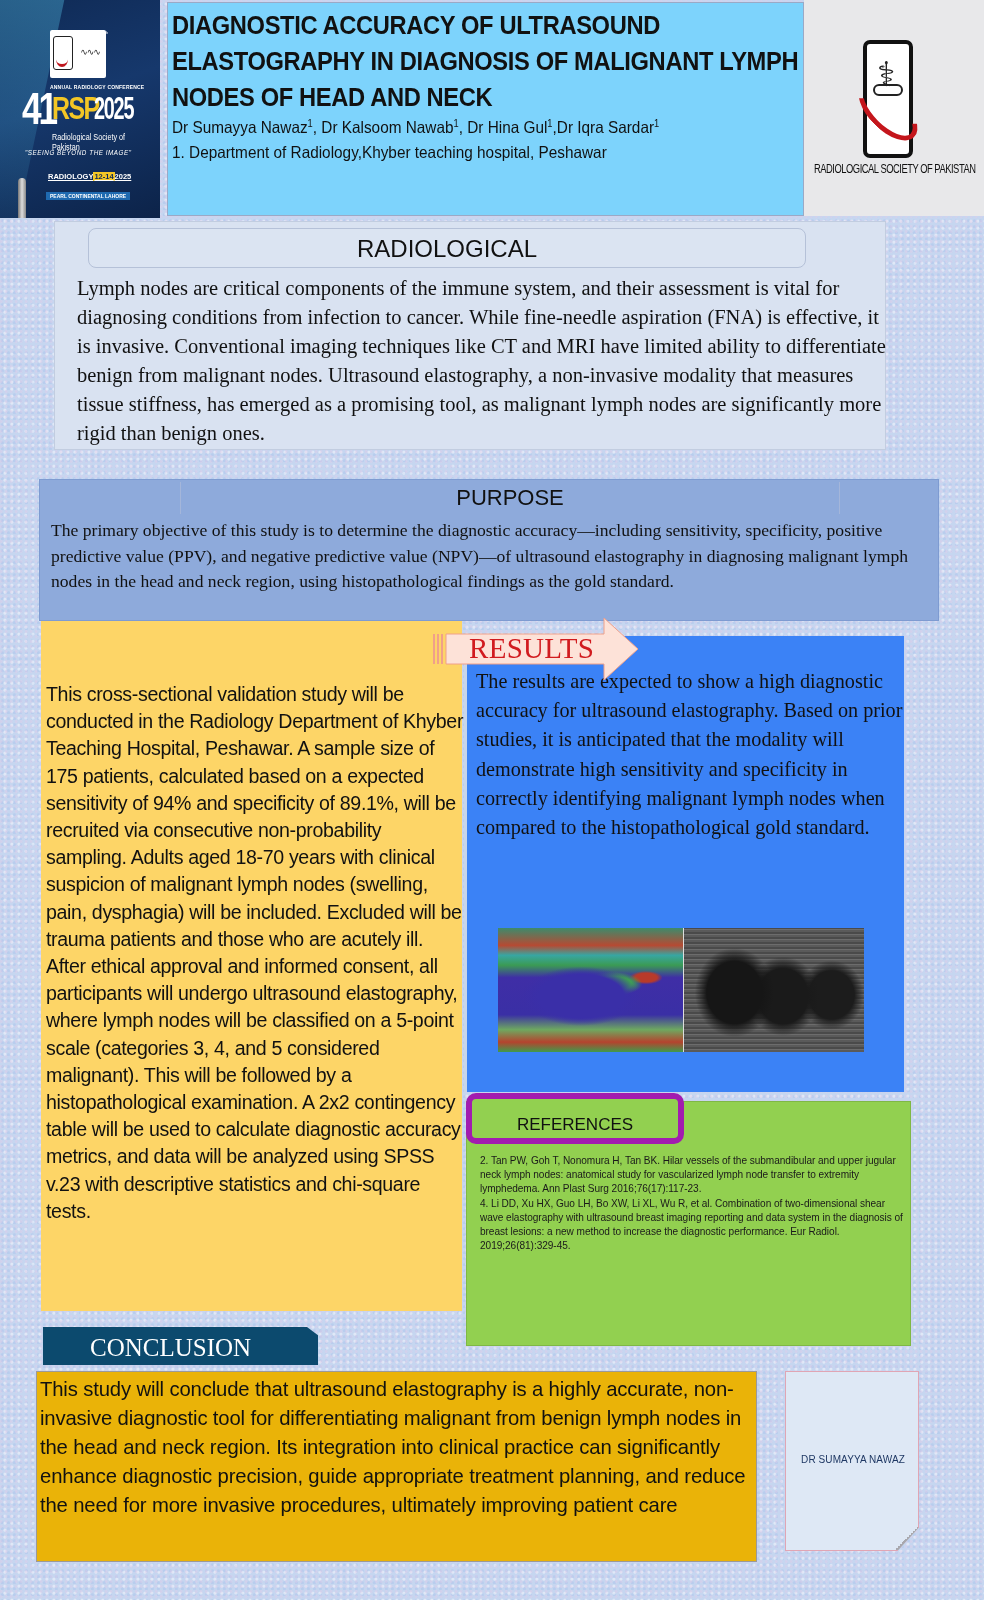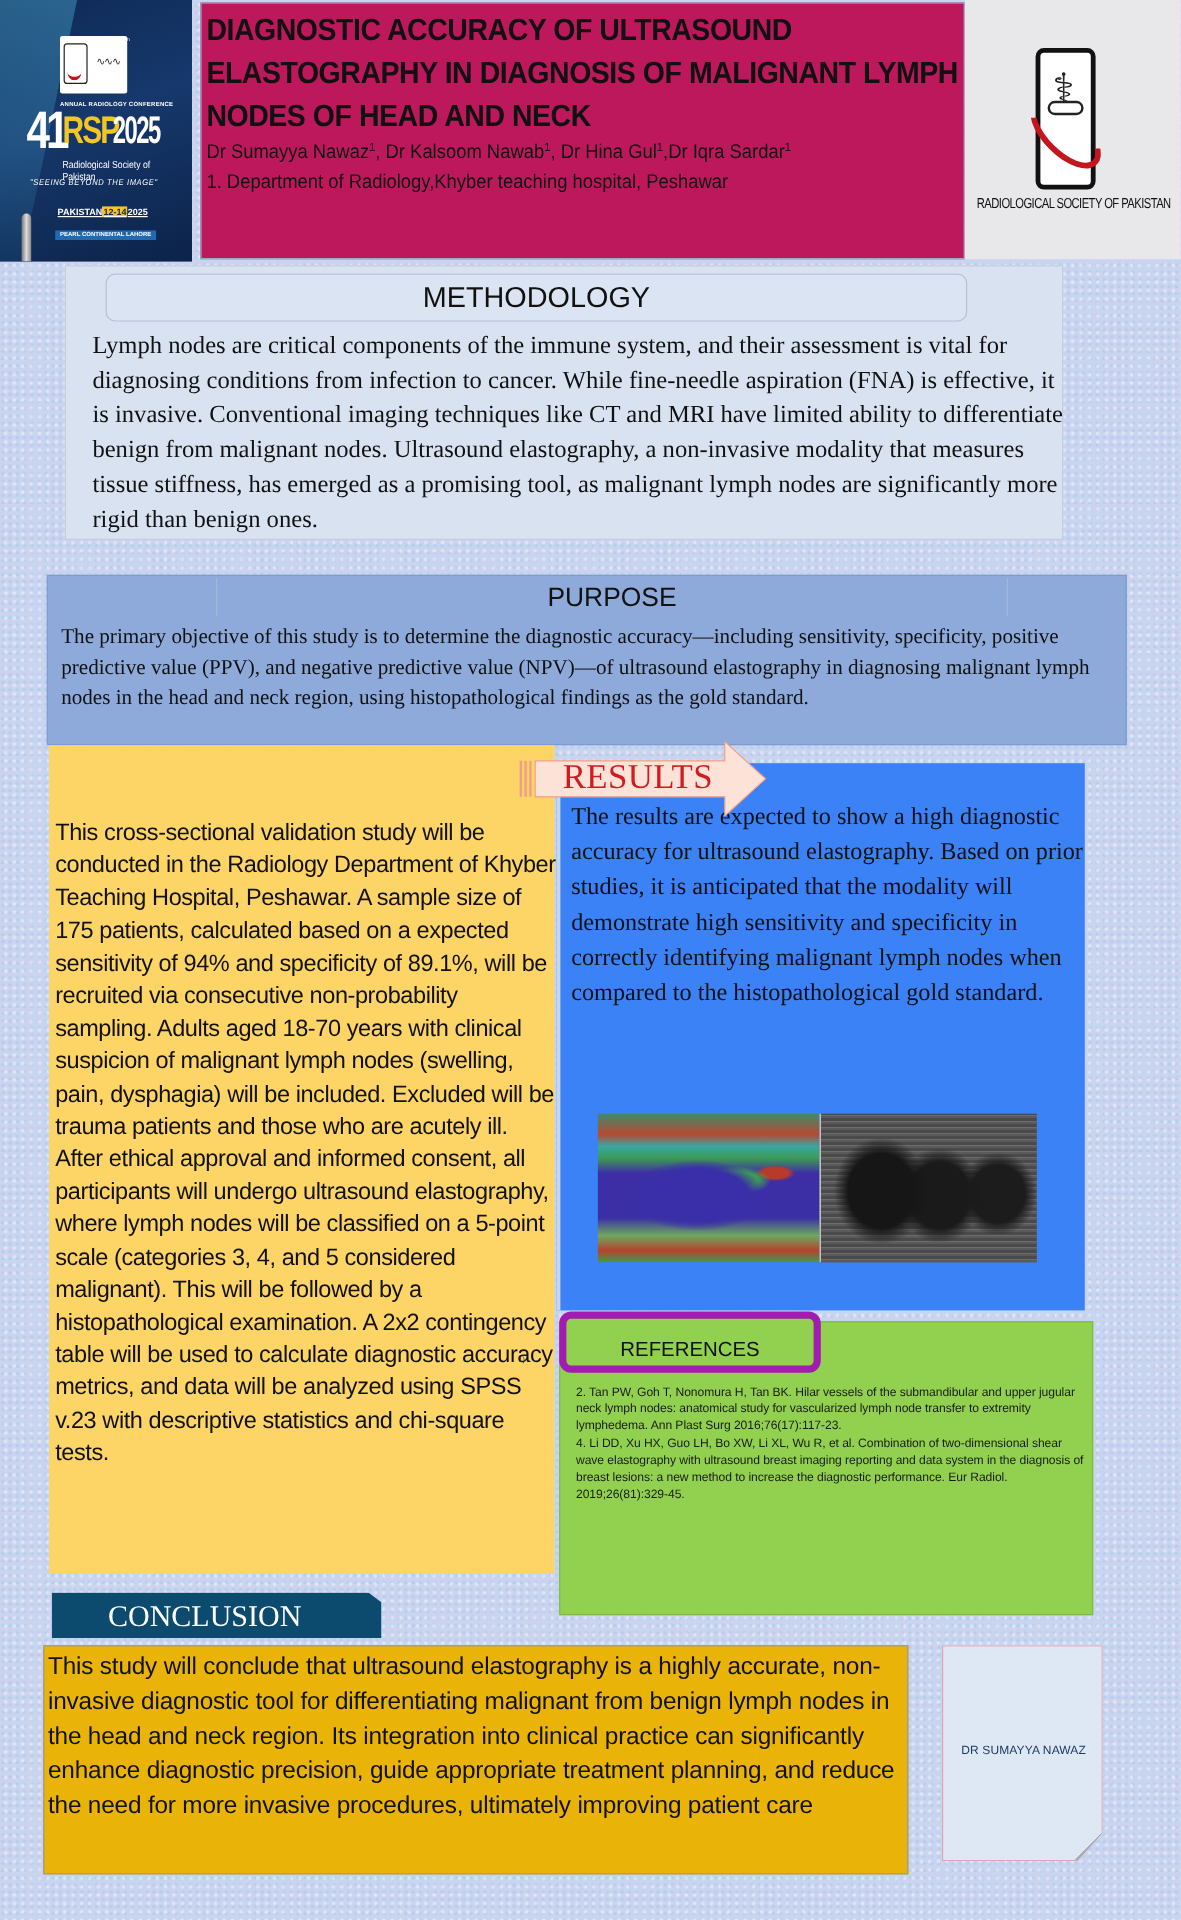"DIAGNOSTIC ACCURACY OF ULTRASOUND" .title-box { background: #be185d -> #7dd3fc }
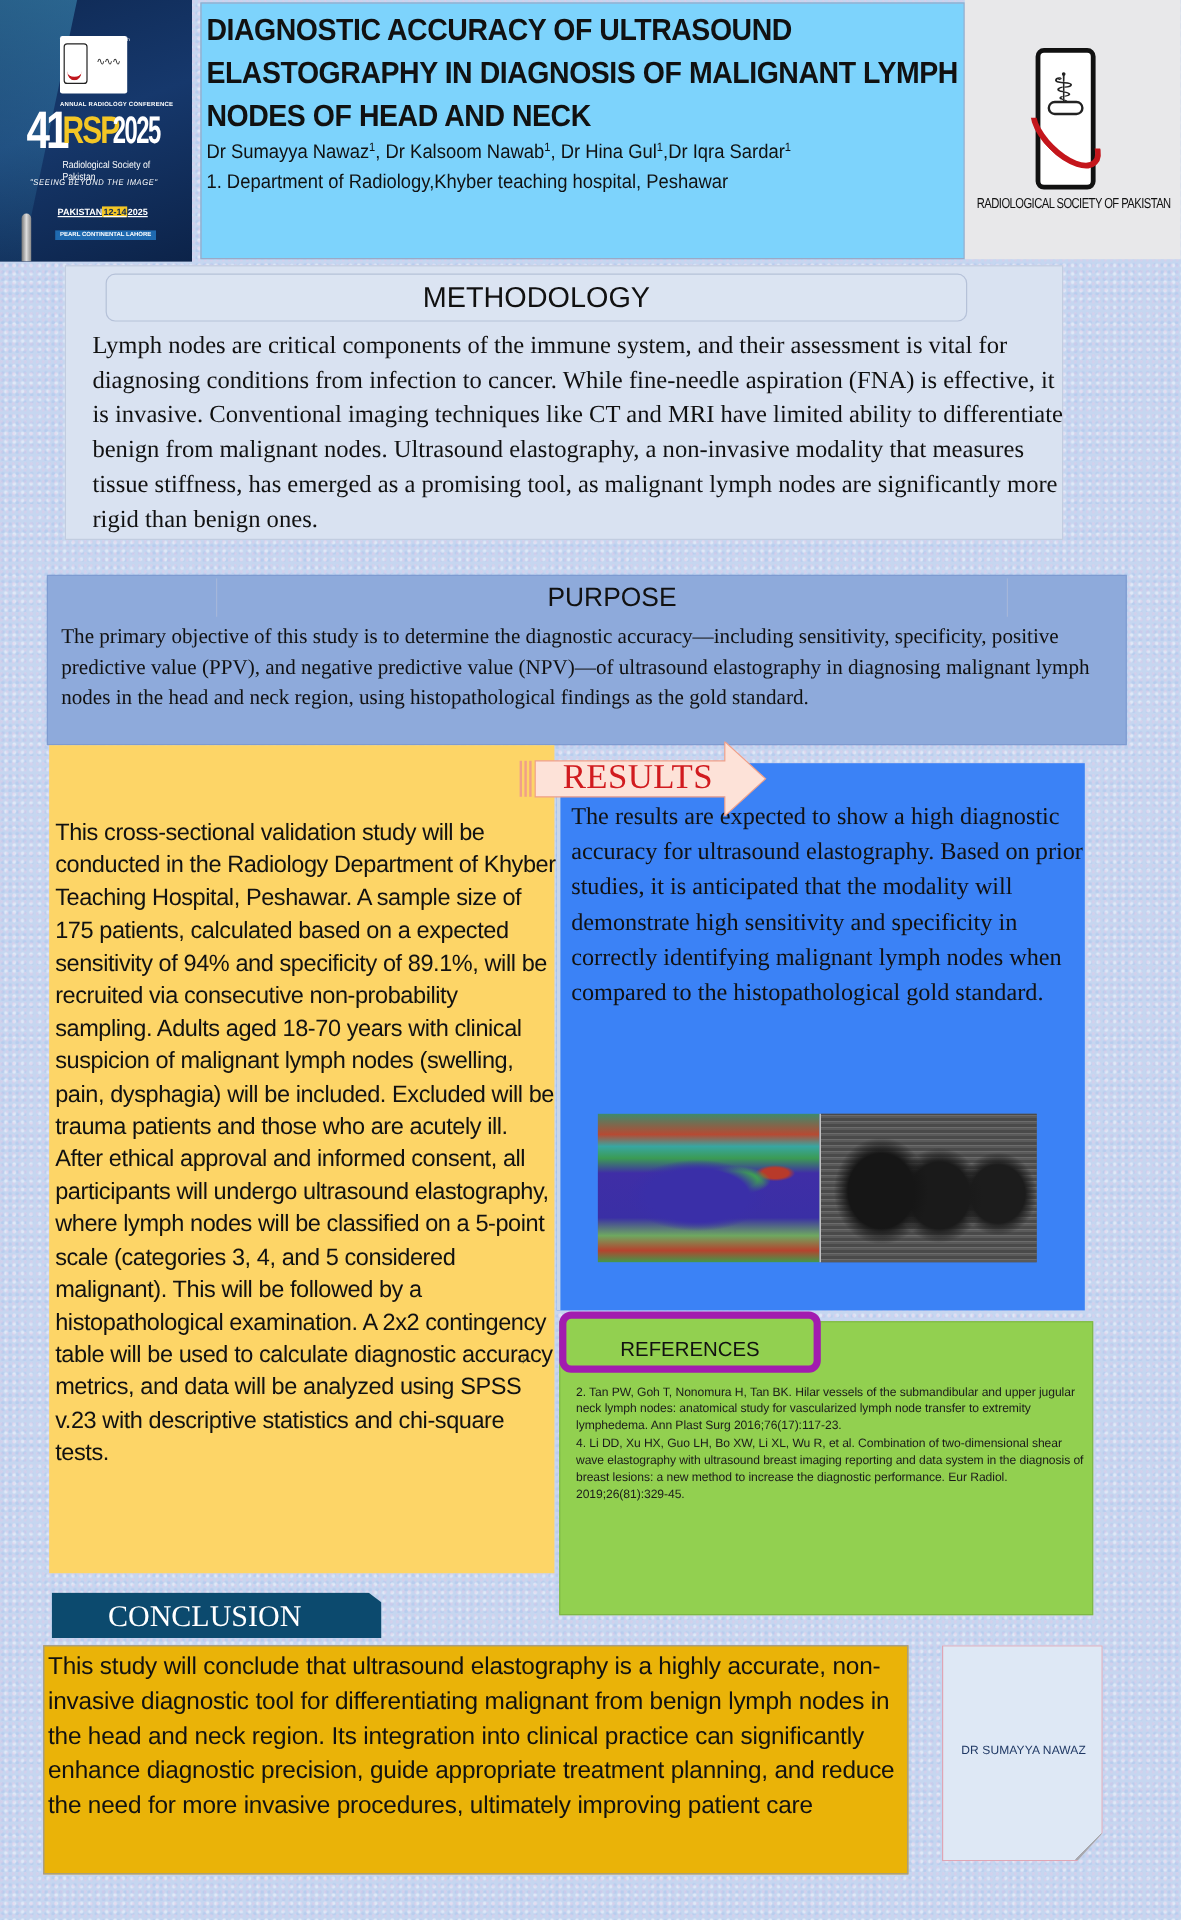"PAKISTAN" span { text: PAKISTAN -> RADIOLOGY }
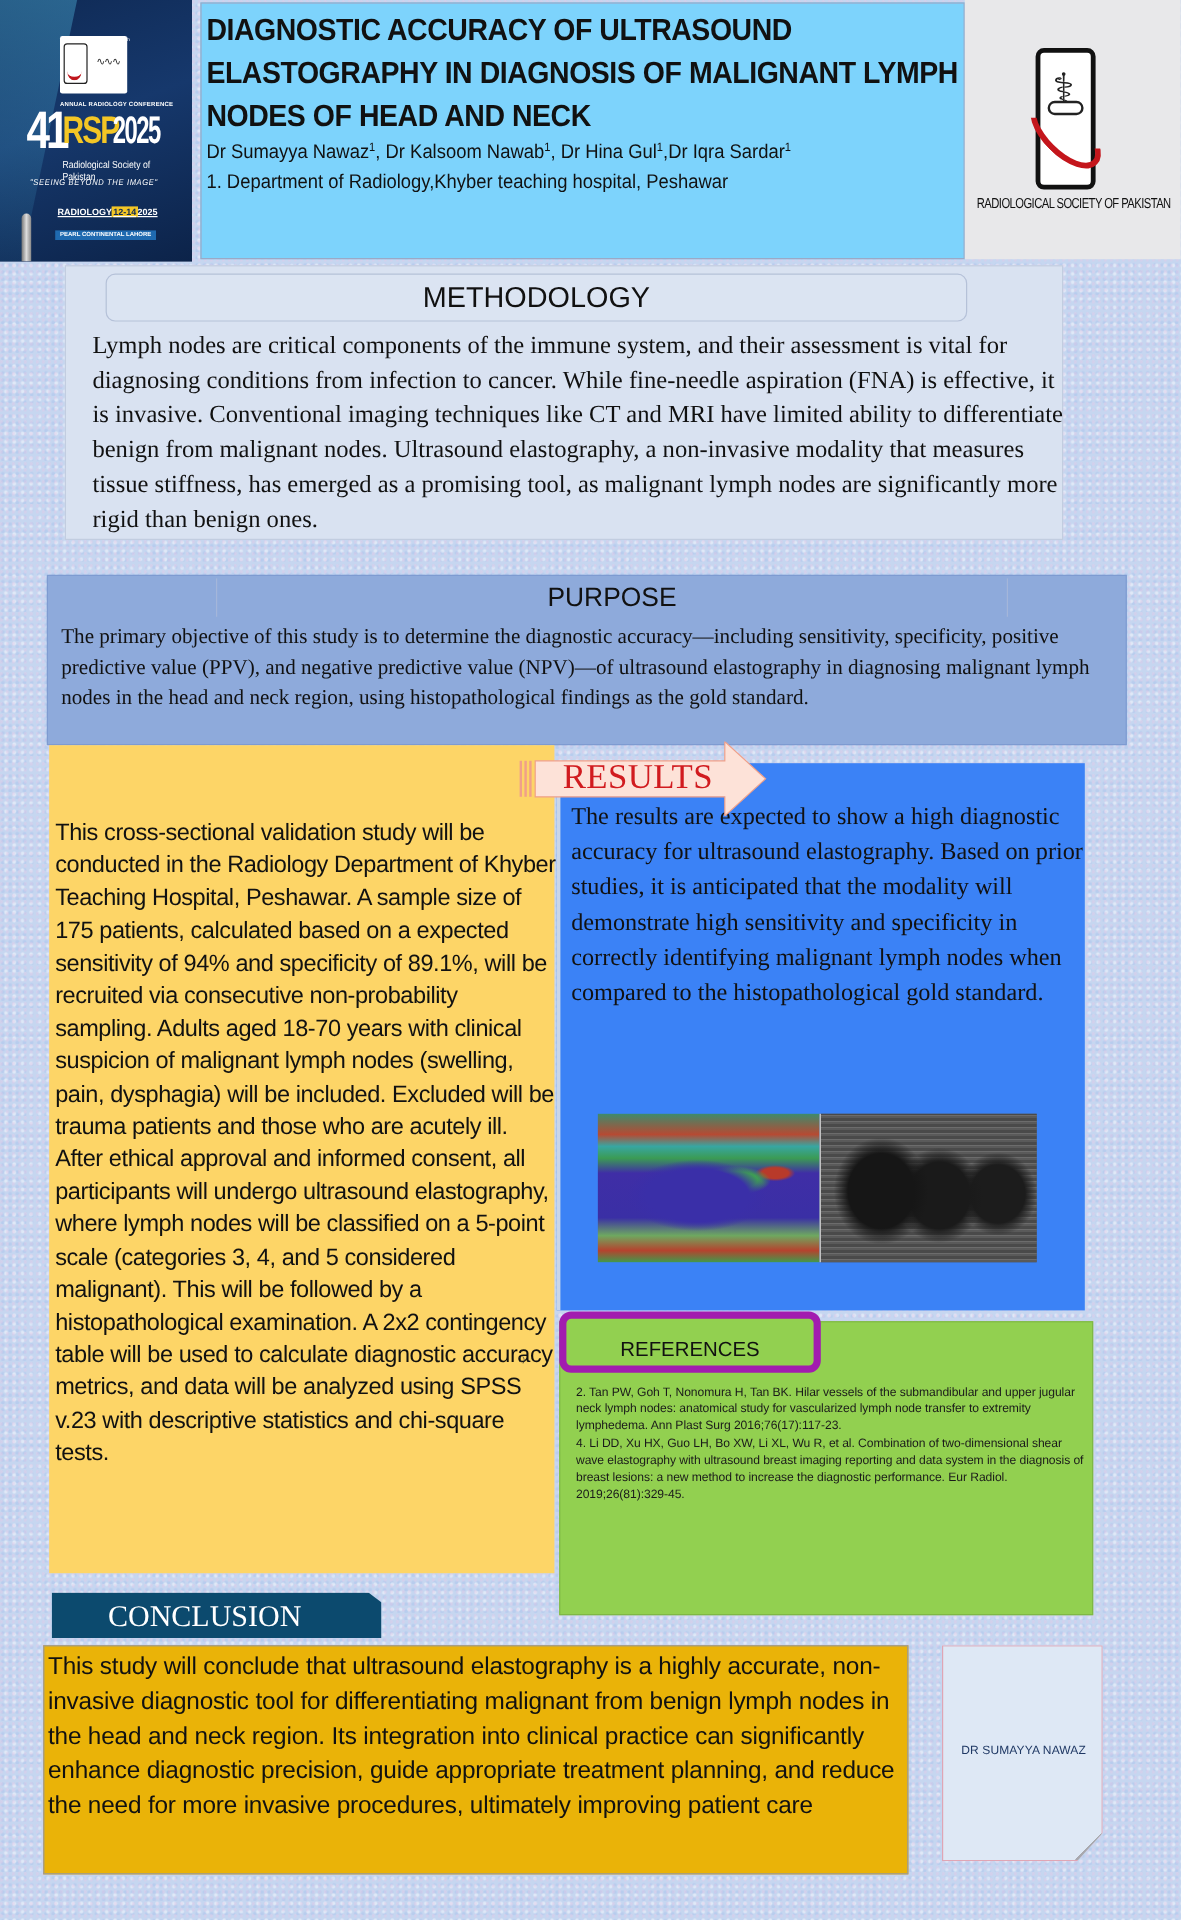"METHODOLOGY" div.intro-heading { text: METHODOLOGY -> RADIOLOGICAL }
